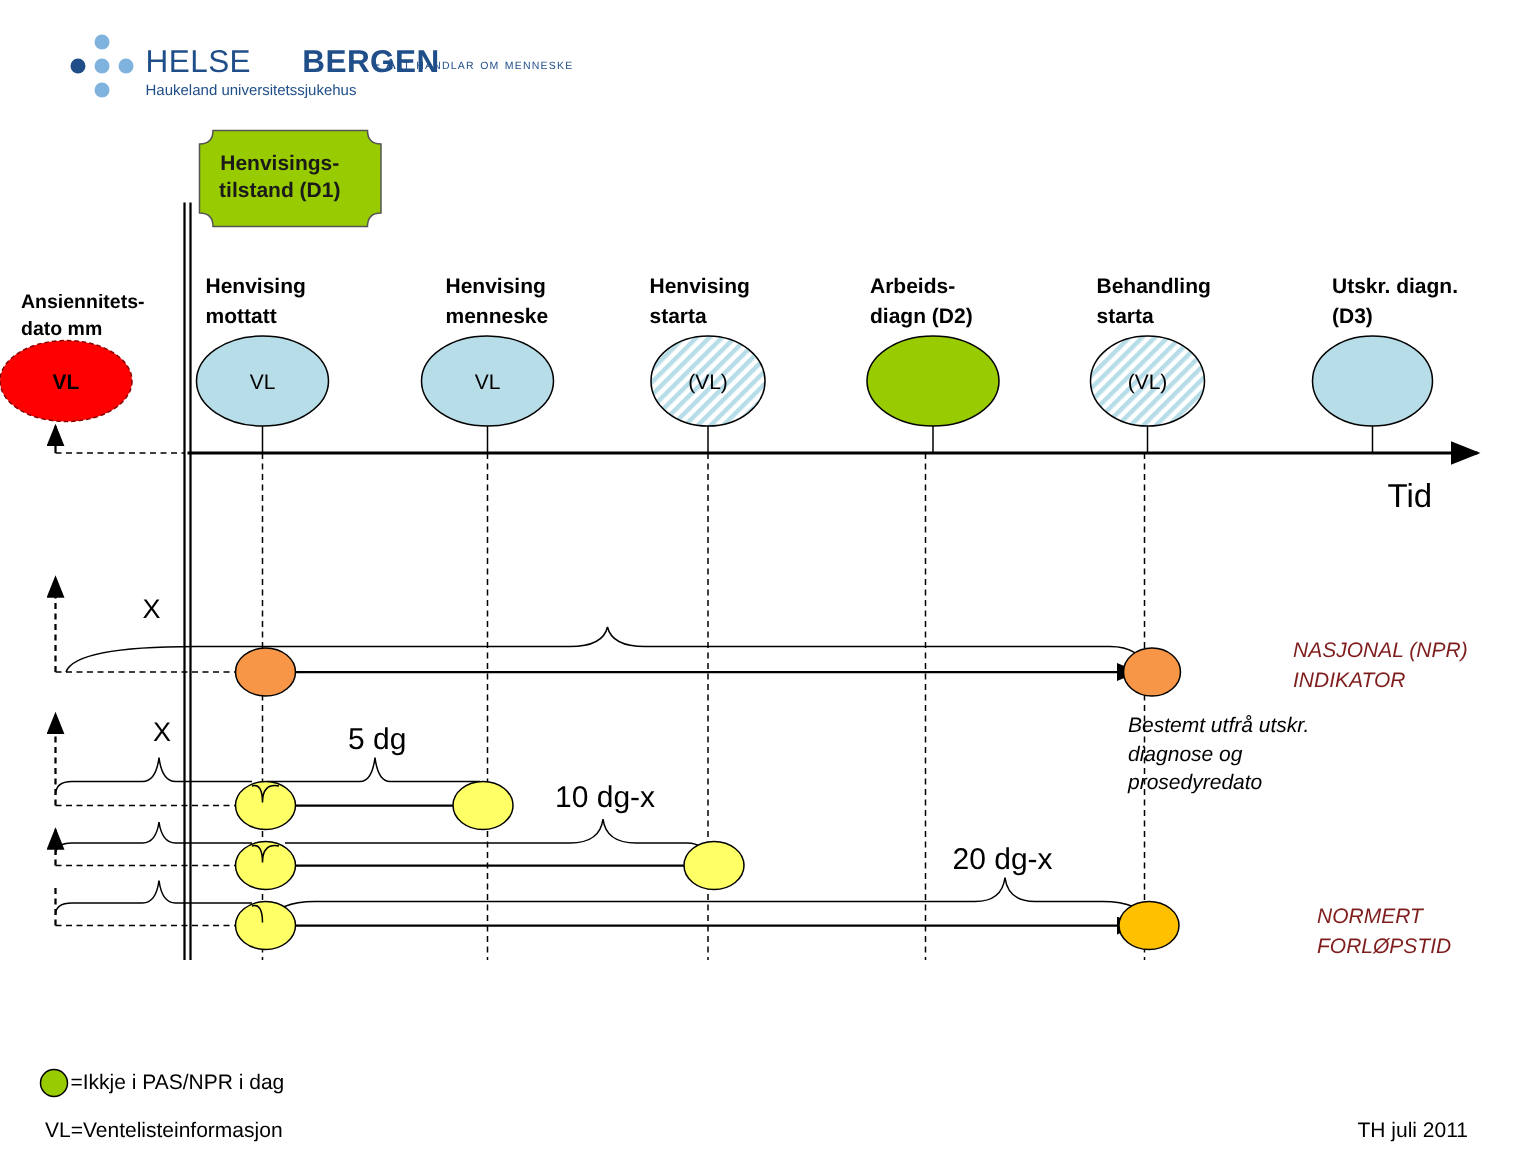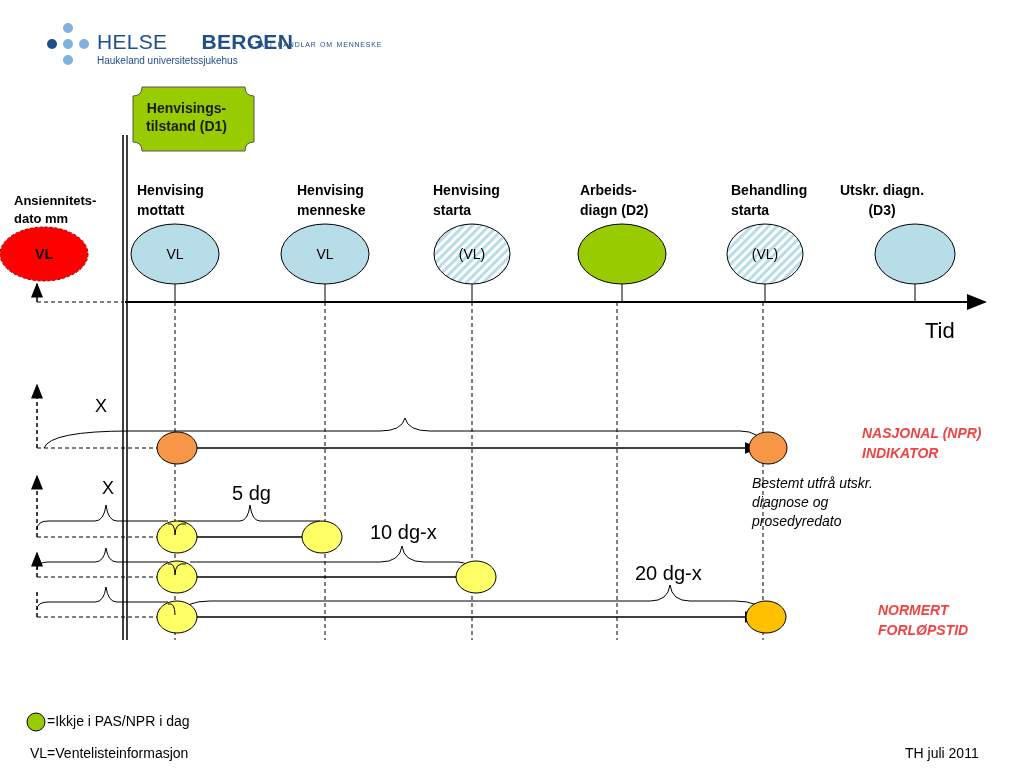"Utskr. diagn." div.abs { left: 840px -> 888px; text-align: center -> none }
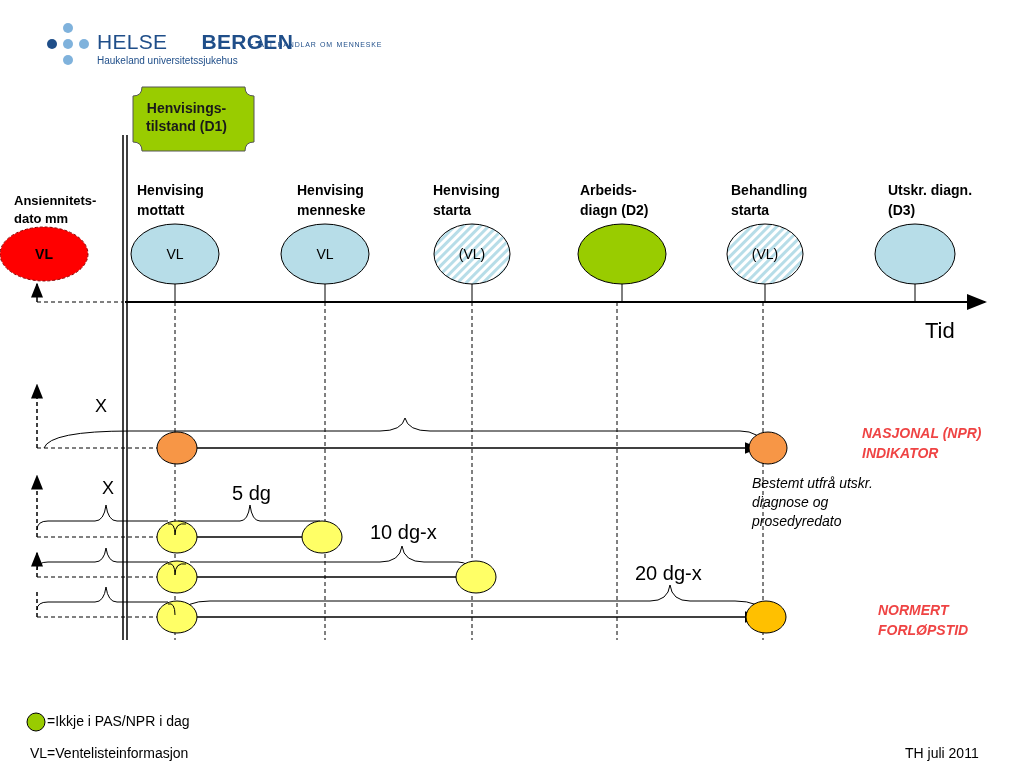"NASJONAL (NPR)" .purple { color: #ef4444 -> #7f1d1d; font-weight: bold -> normal }
